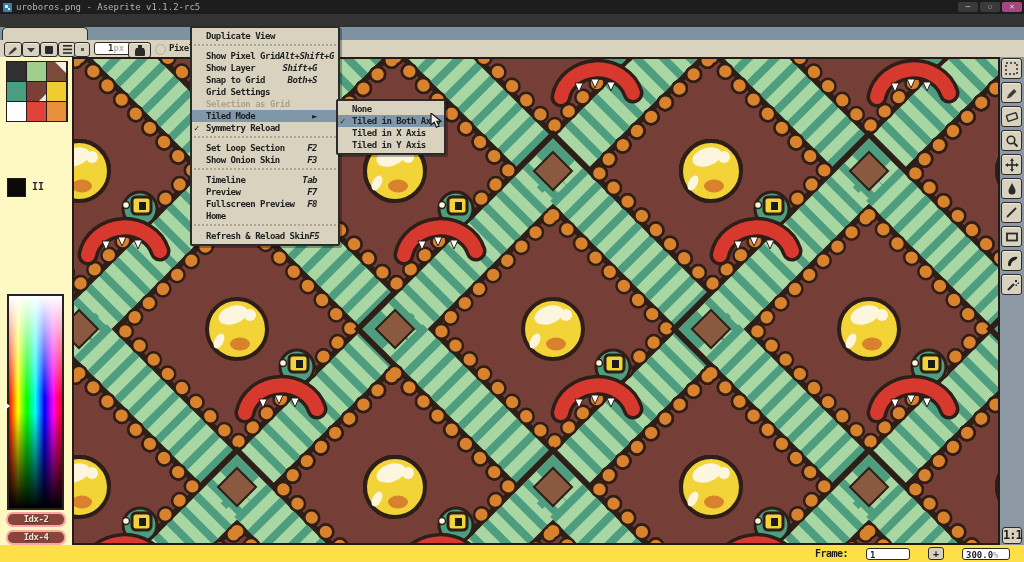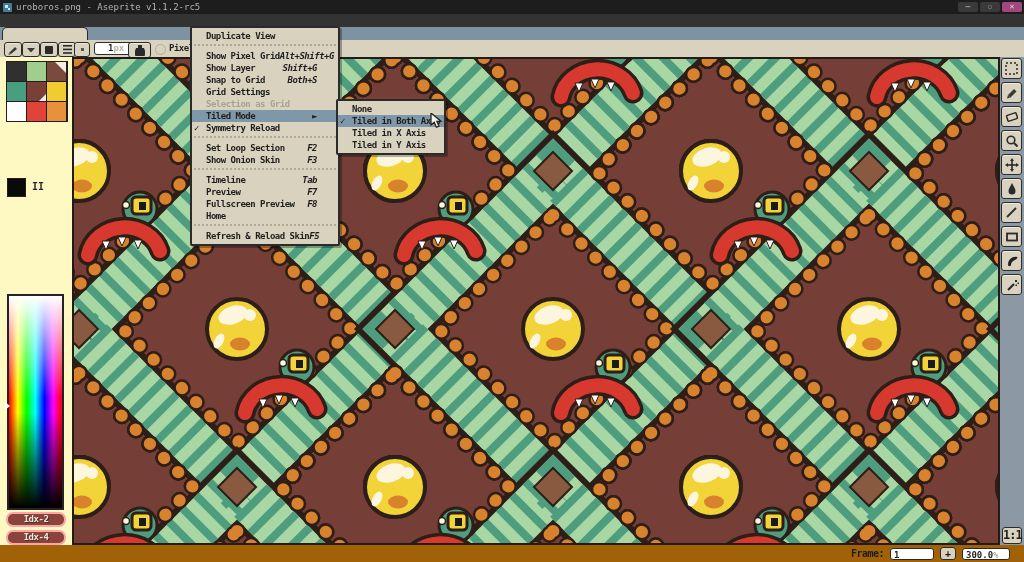"Frame:" .statusbar { background: #a16207 -> #fde047; gap: 6px -> 18px }
